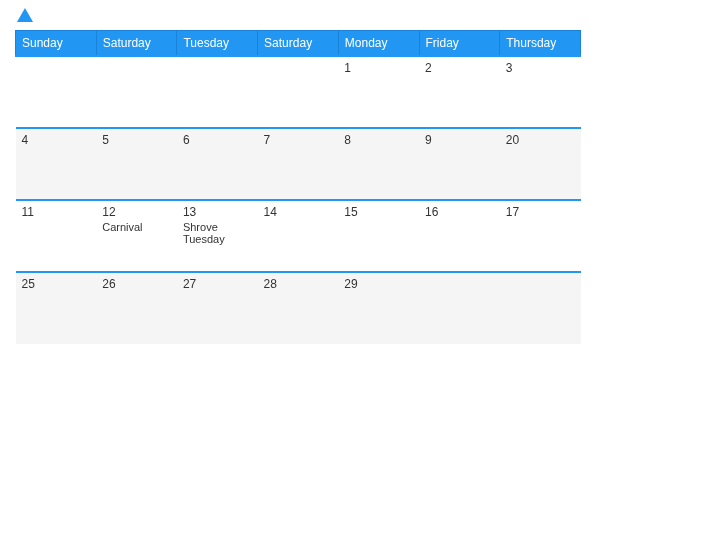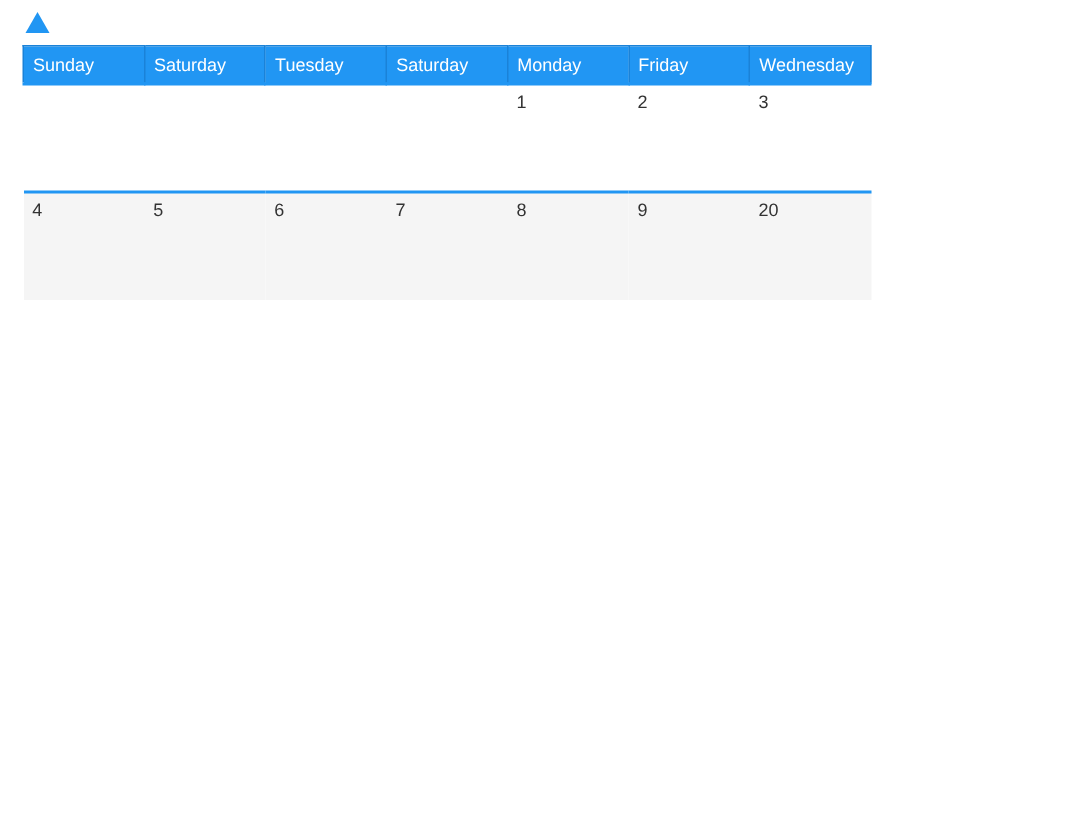"Wednesday" th { text: Wednesday -> Thursday }
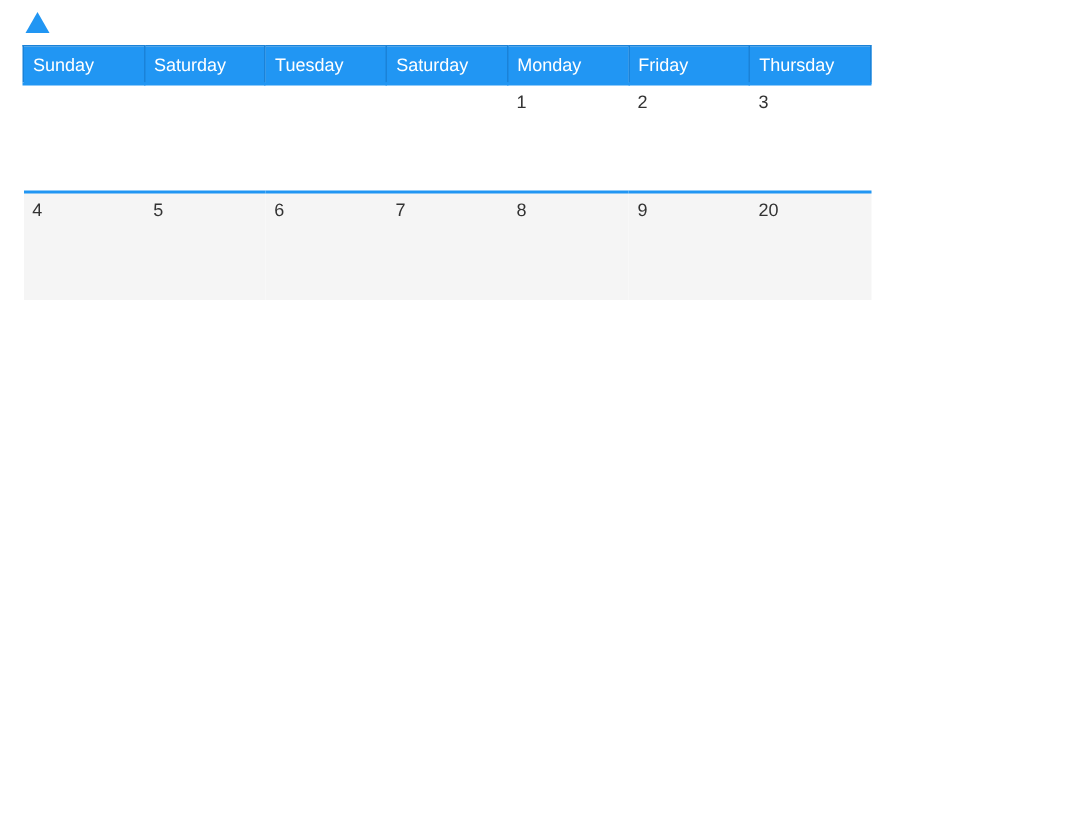"11" tr { html: none -> <tr> <td> <span>11</span> </td> <td> <span>12</span> <span>Carnival</span> </td> <td> <span>13</span> <span>Shrove Tuesday</span> </td> <td> <span>14</span> </td> <td> <span>15</span> </td> <td> <span>16</span> </td> <td> <span>17</span> </td> </tr> }
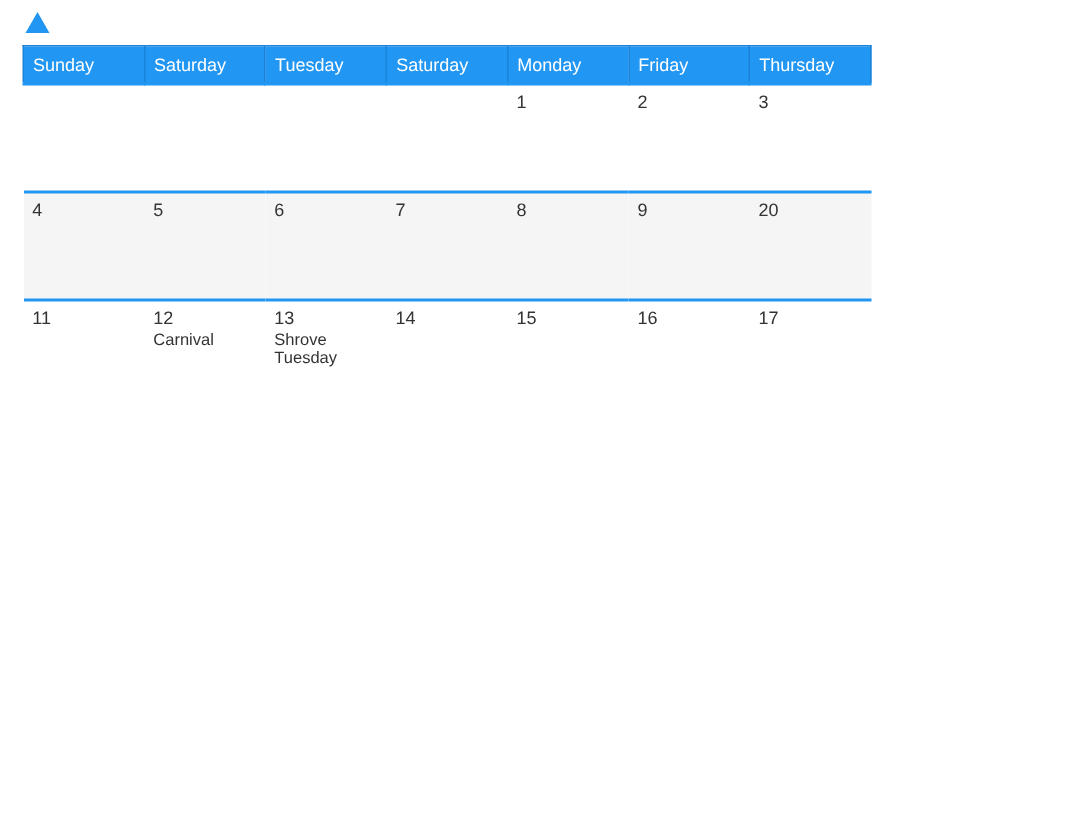"25" tr { html: none -> <tr> <td> <span>25</span> </td> <td> <span>26</span> </td> <td> <span>27</span> </td> <td> <span>28</span> </td> <td> <span>29</span> </td> <td></td> <td></td> </tr> }
